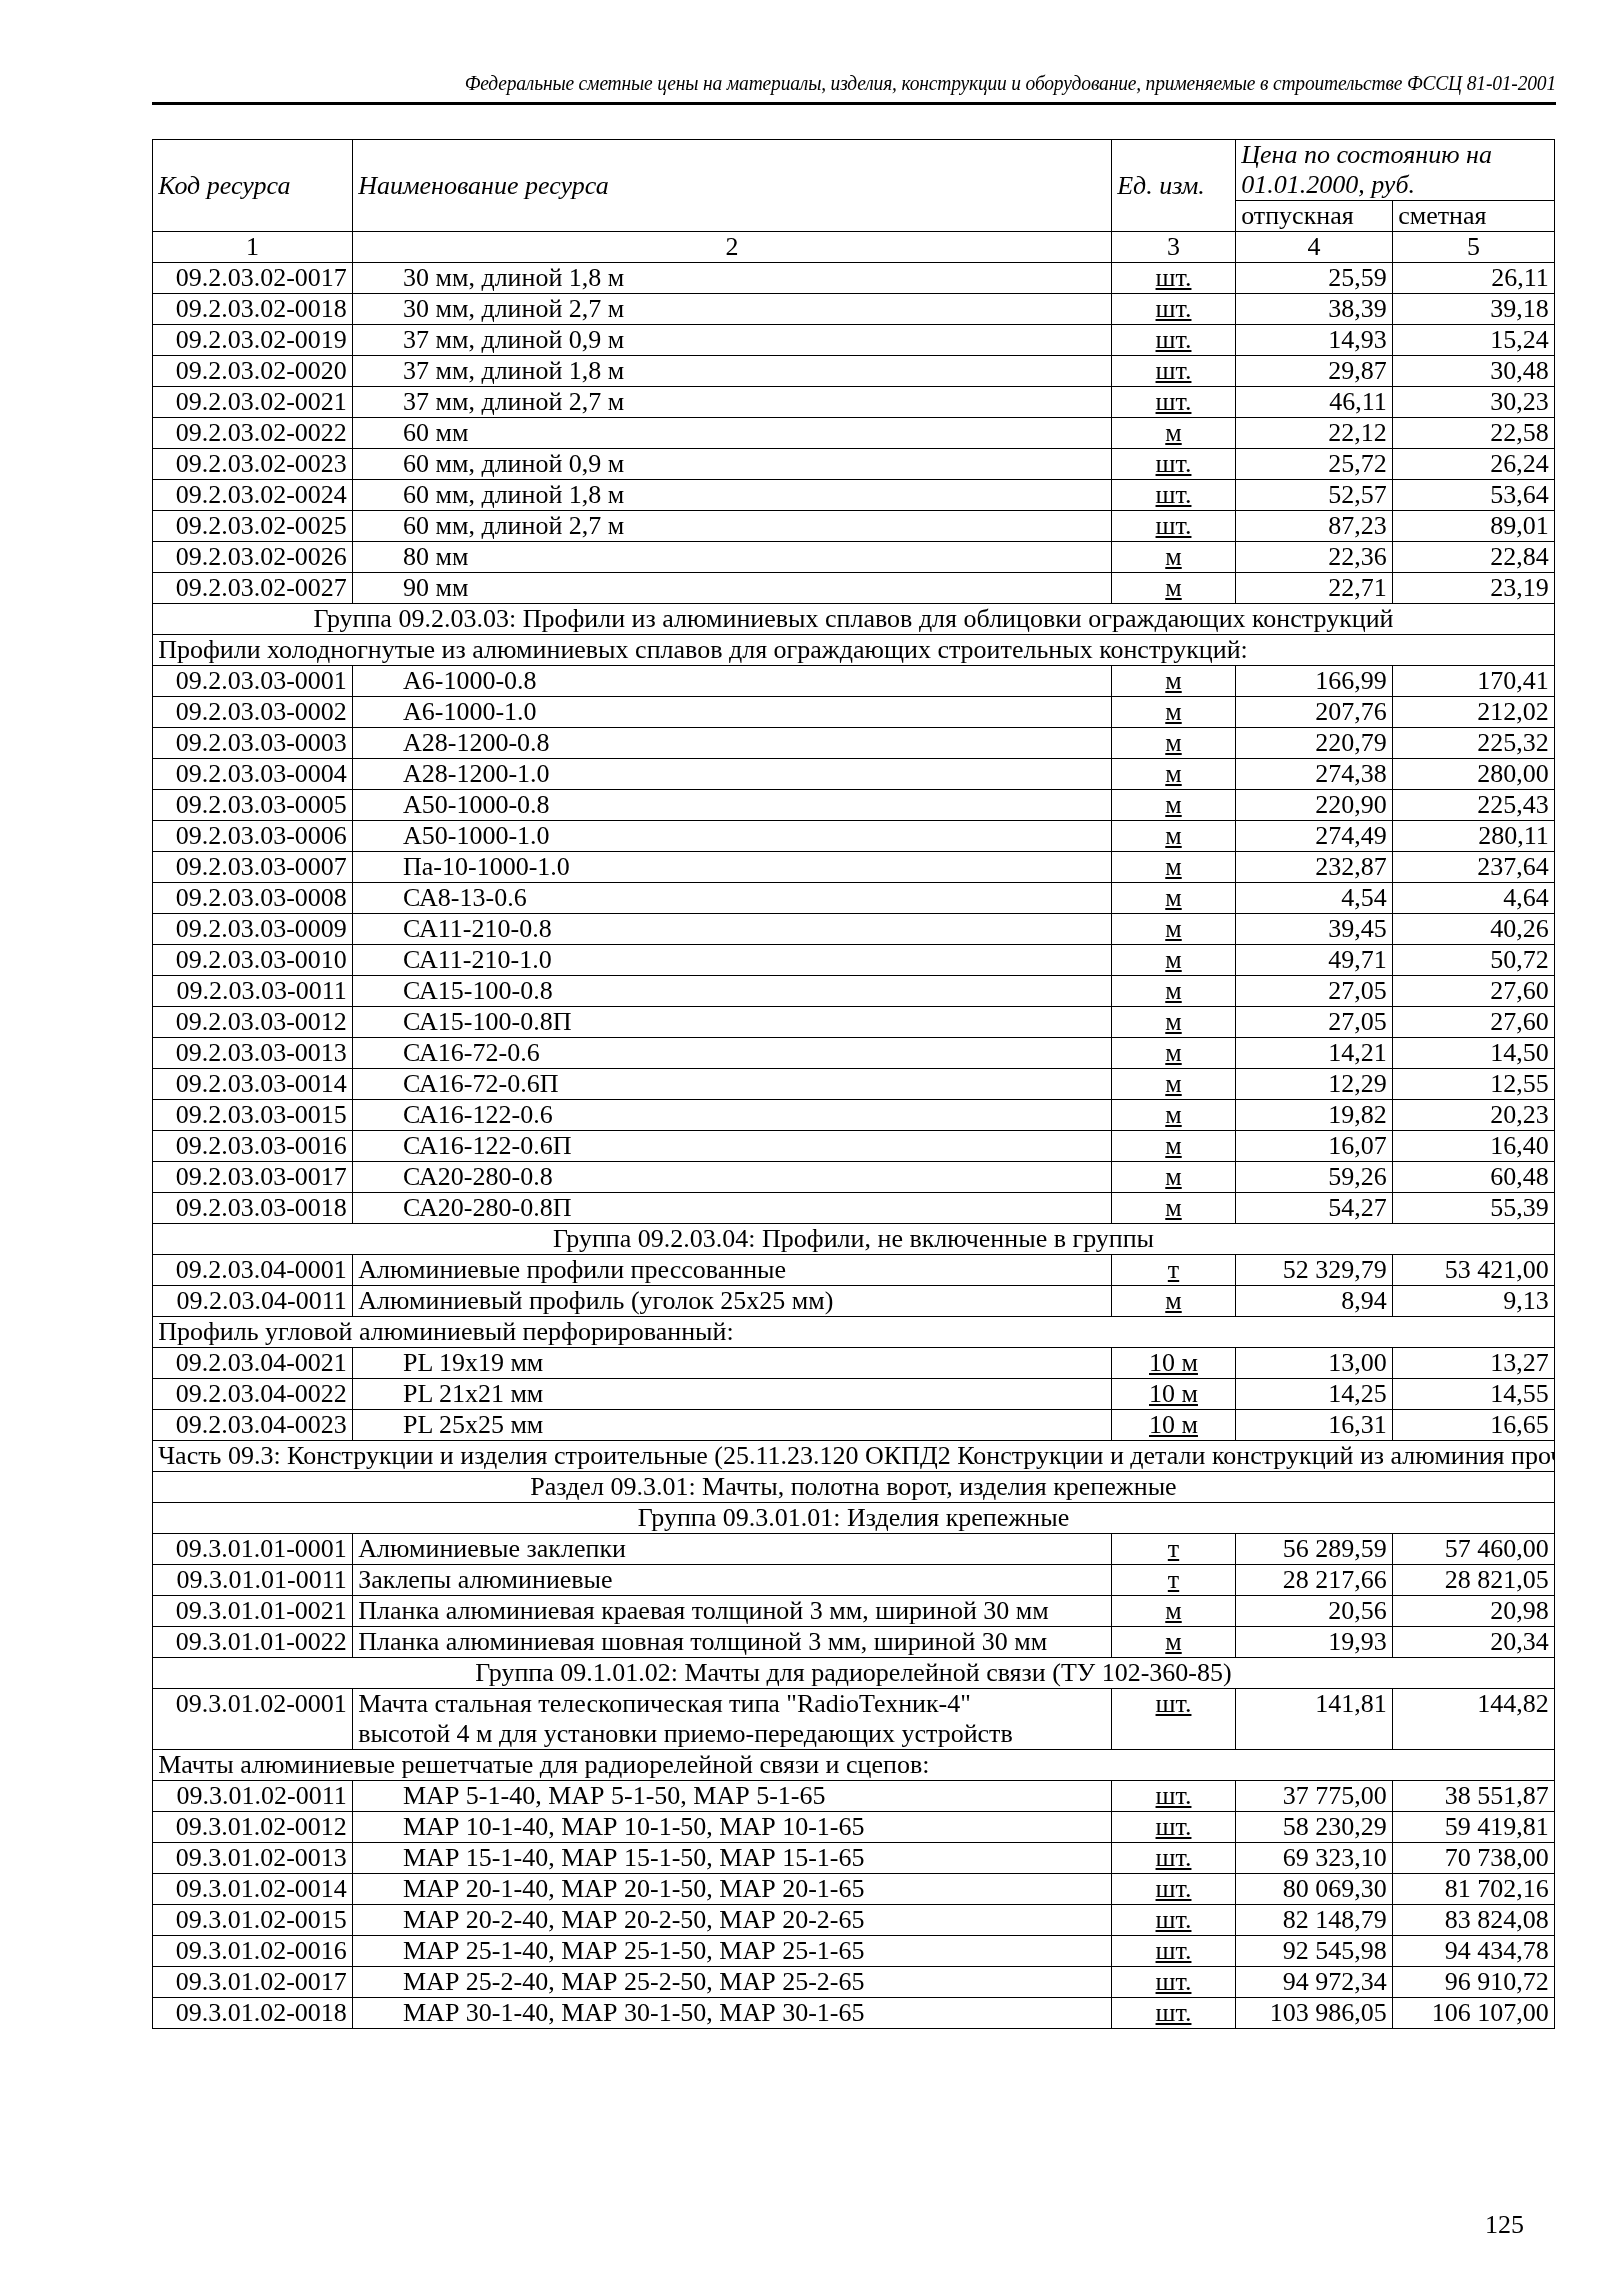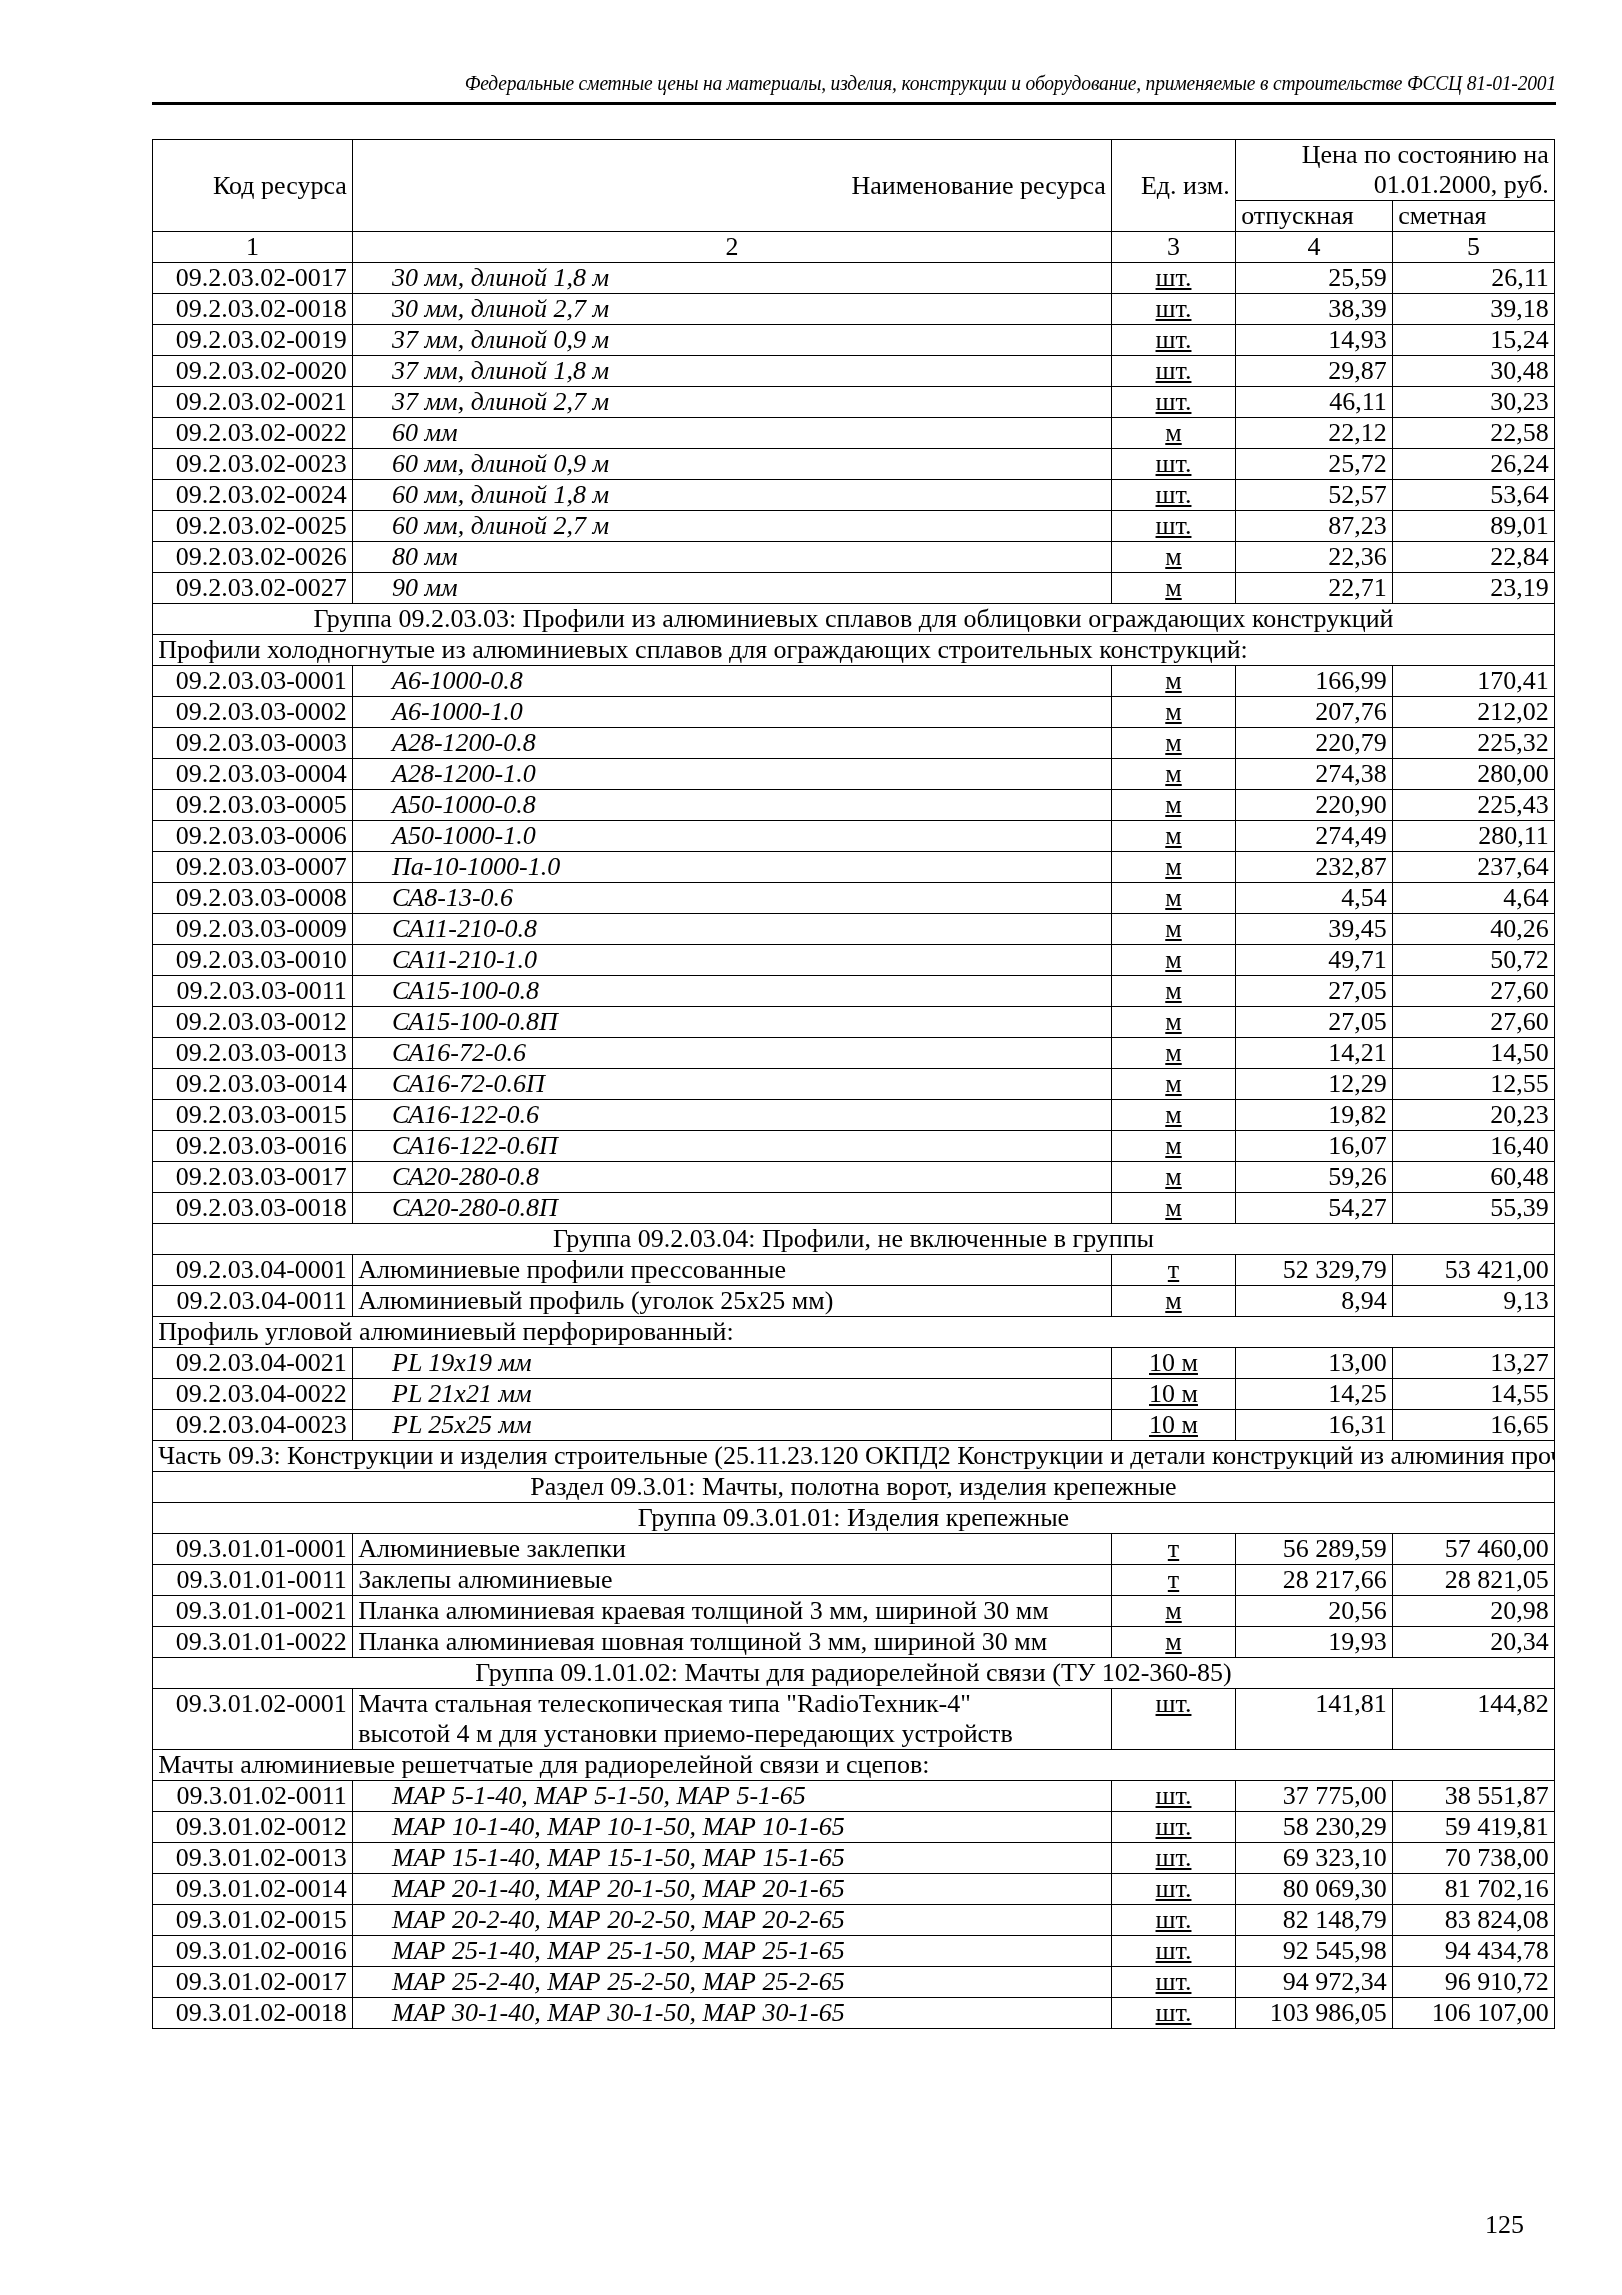"Цена по состоянию на 01.01.2000," th.hdr { font-style: none -> italic; text-align: right -> left }
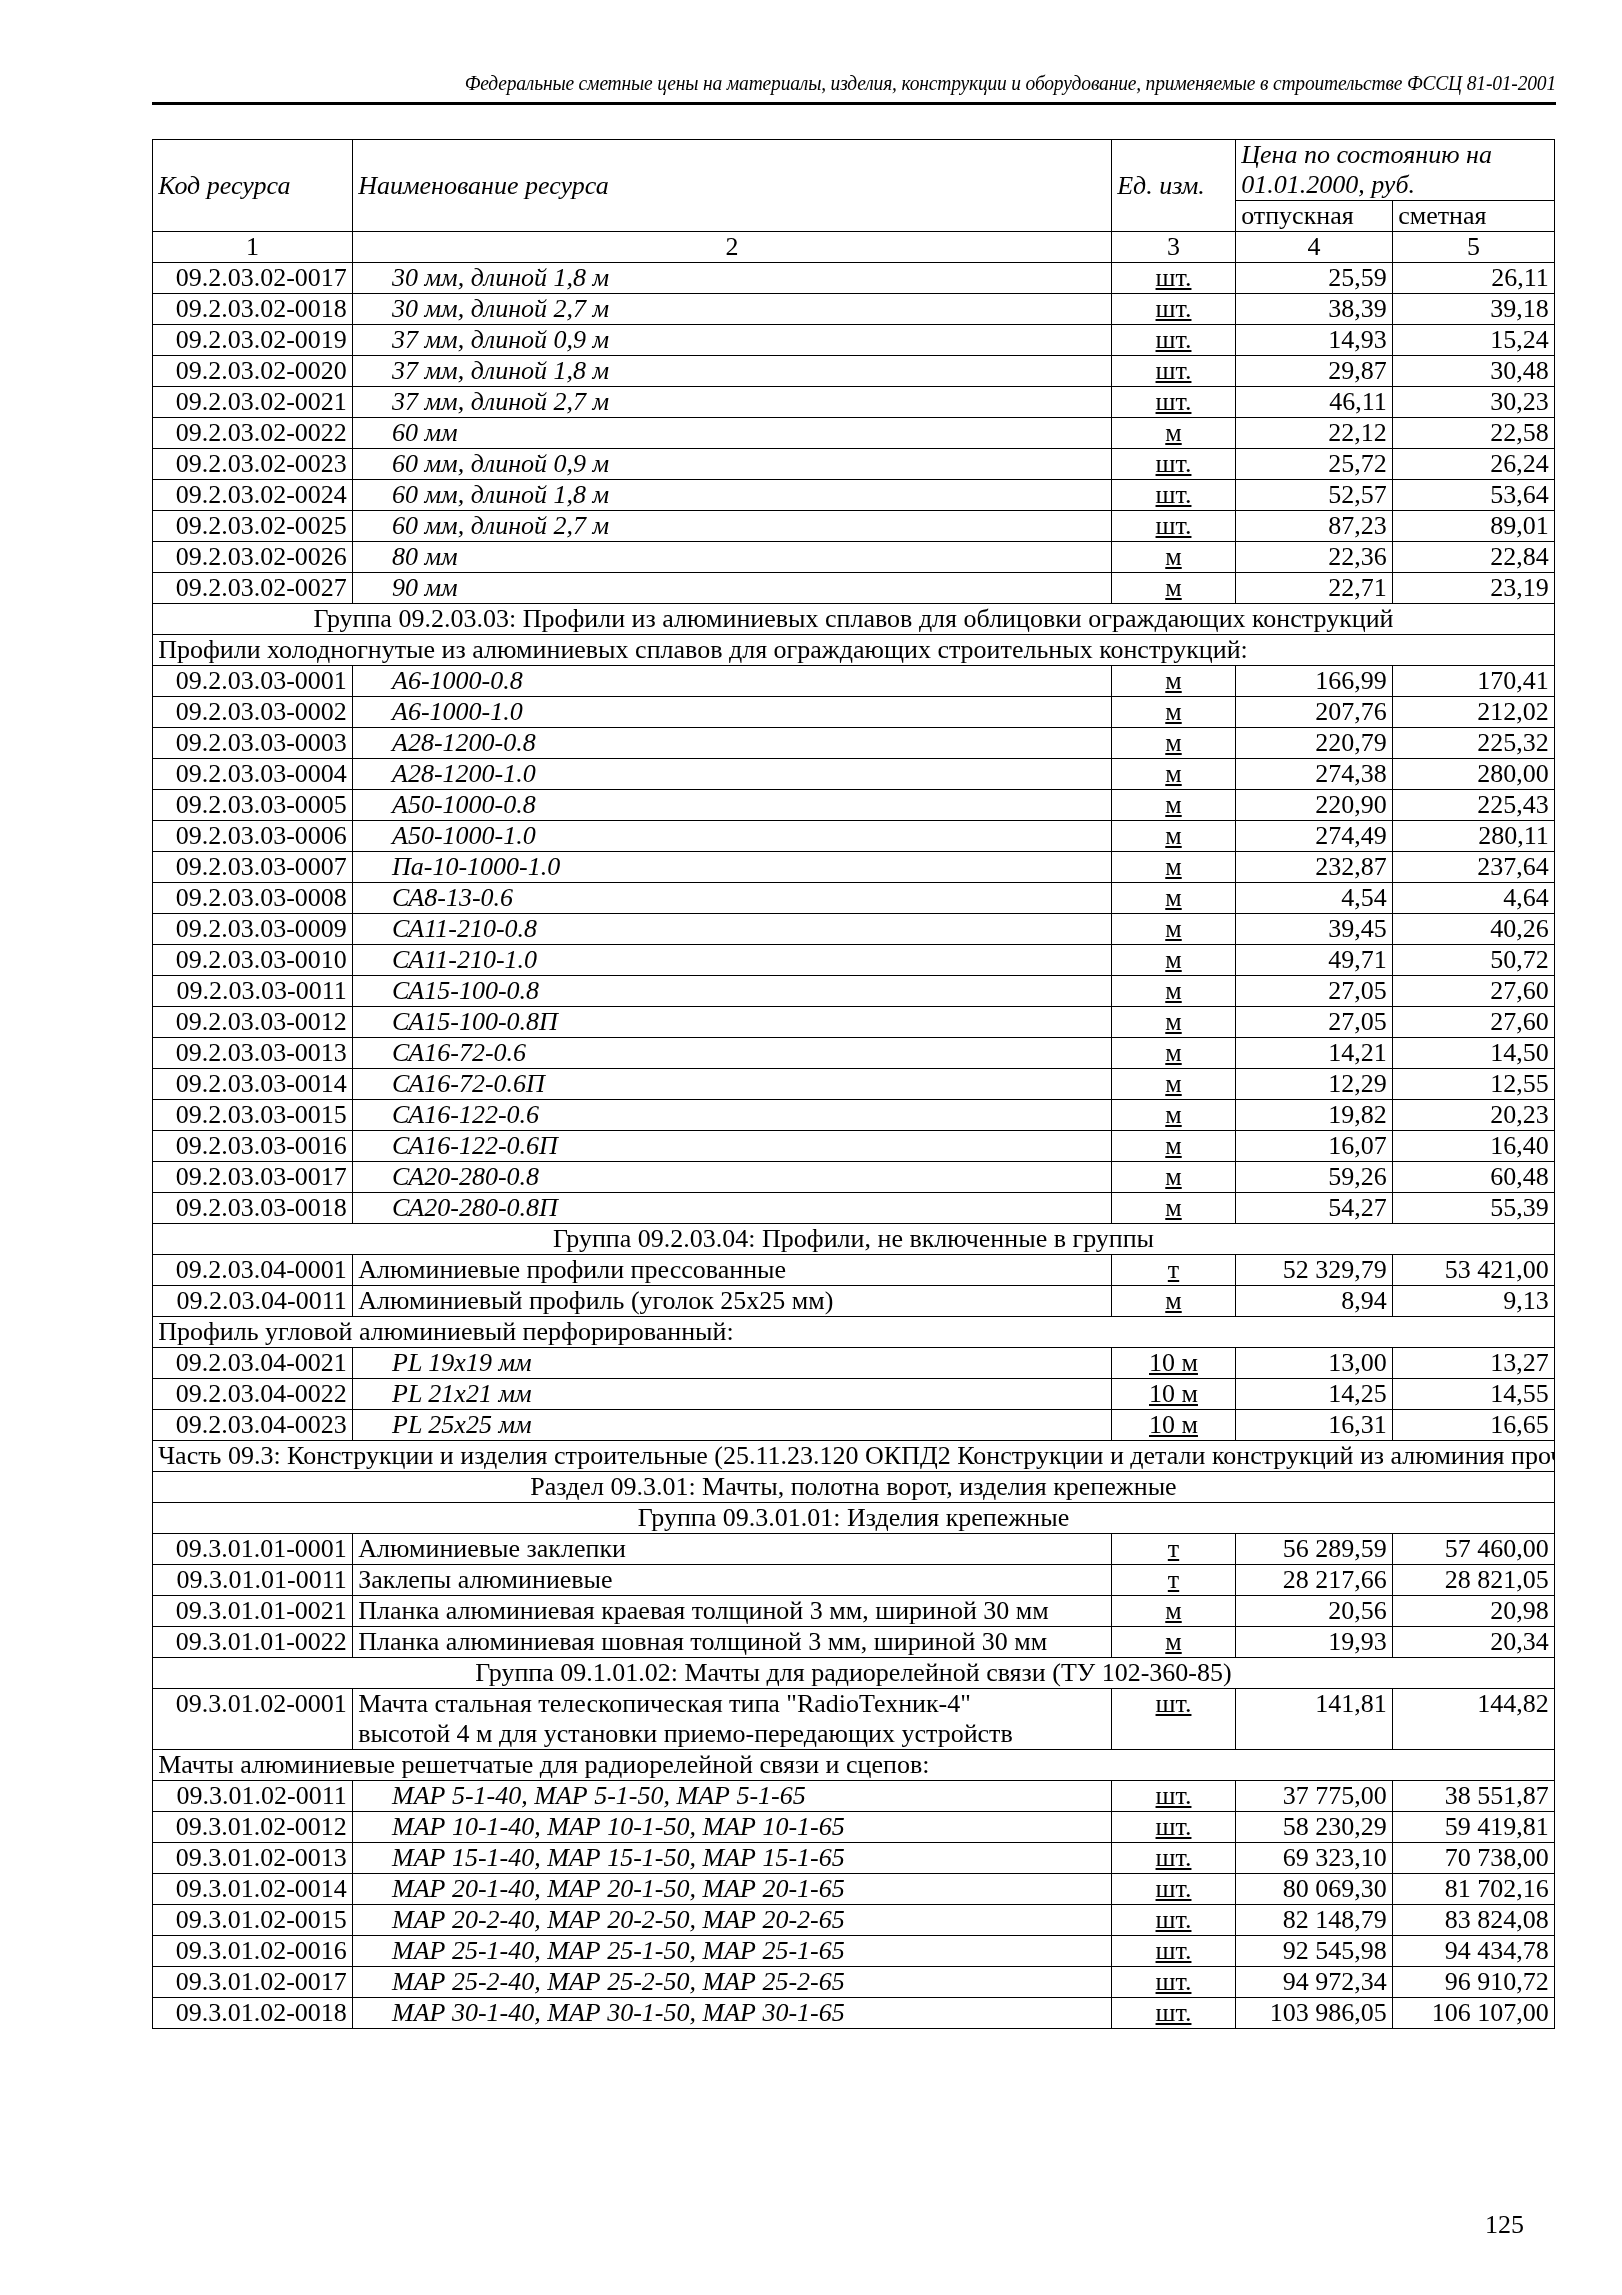"30 мм, длиной 1,8 м" td.name.indent { font-style: italic -> none; padding-left: 39px -> 50px }
